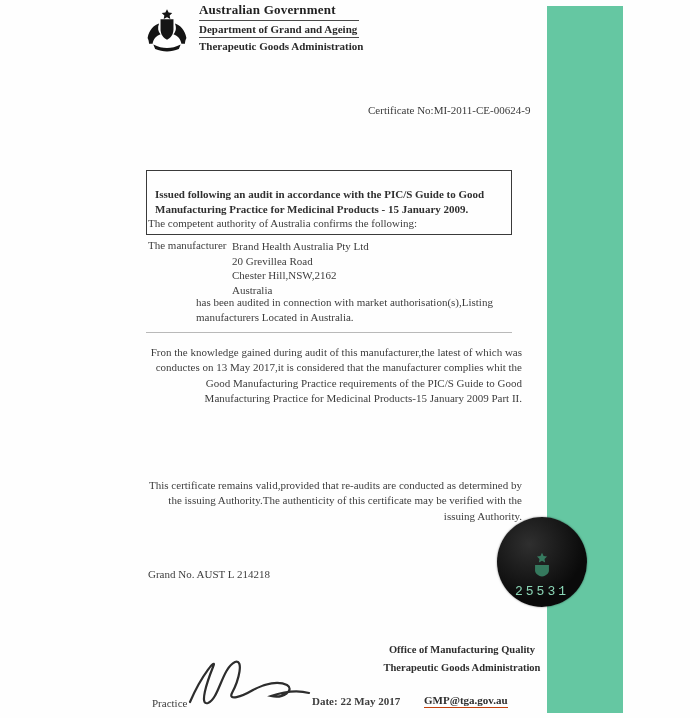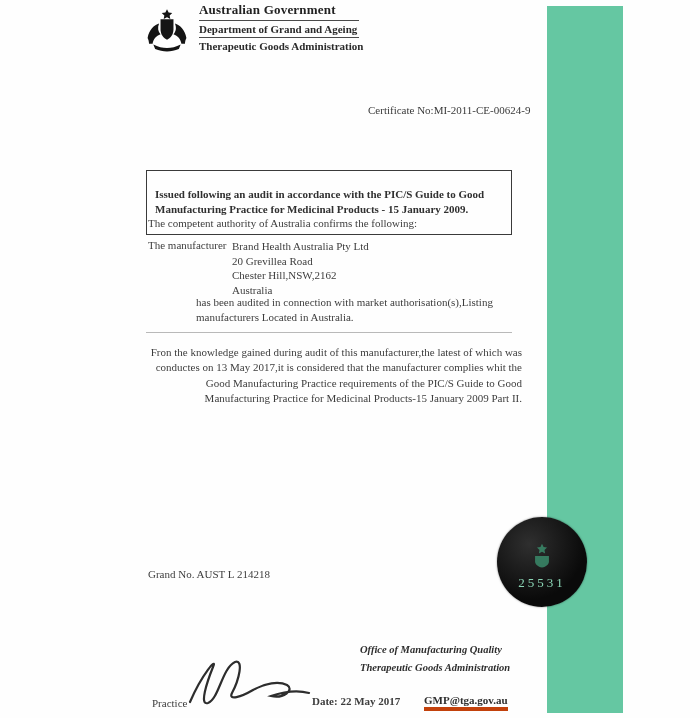"This certificate remains valid,provided" div.para { html: none -> <div>This certificate remains valid,provided that re-audits are conducted as determined by the issuing Authority.The authenticity of this certificate may be verified with the issuing Authority.</div> }
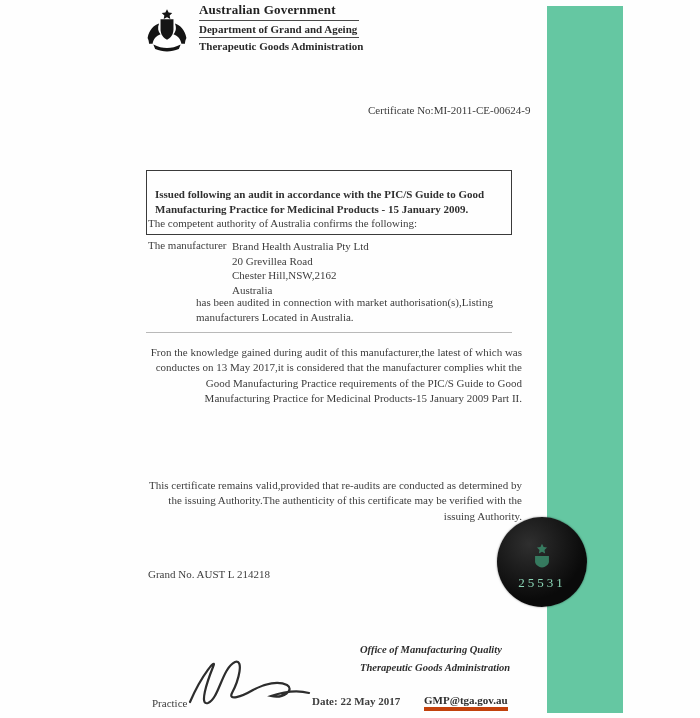"25531" .seal-number { font-family: Liberation Serif, serif -> Liberation Mono, monospace; margin-bottom: 16px -> 8px }
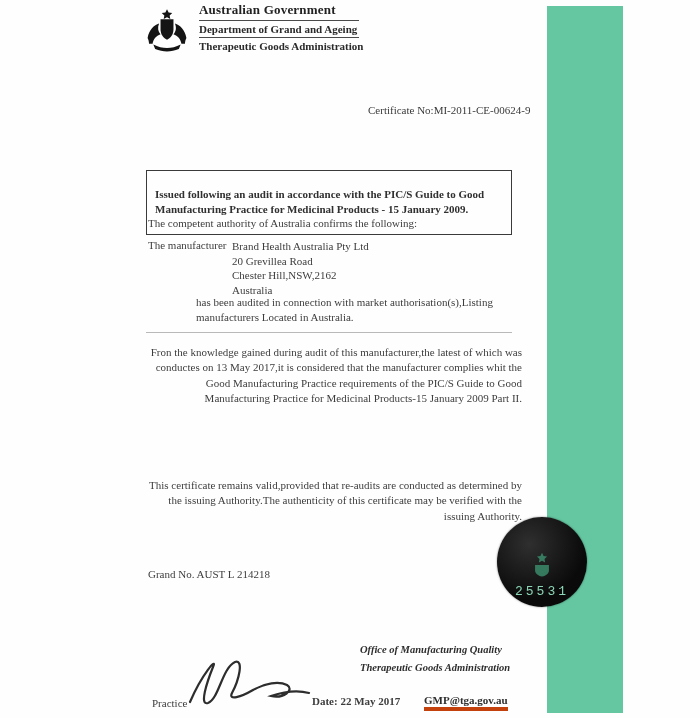"Office of Manufacturing Quality" .office { font-style: italic -> none; left: 360px -> 376px; text-align: none -> center }
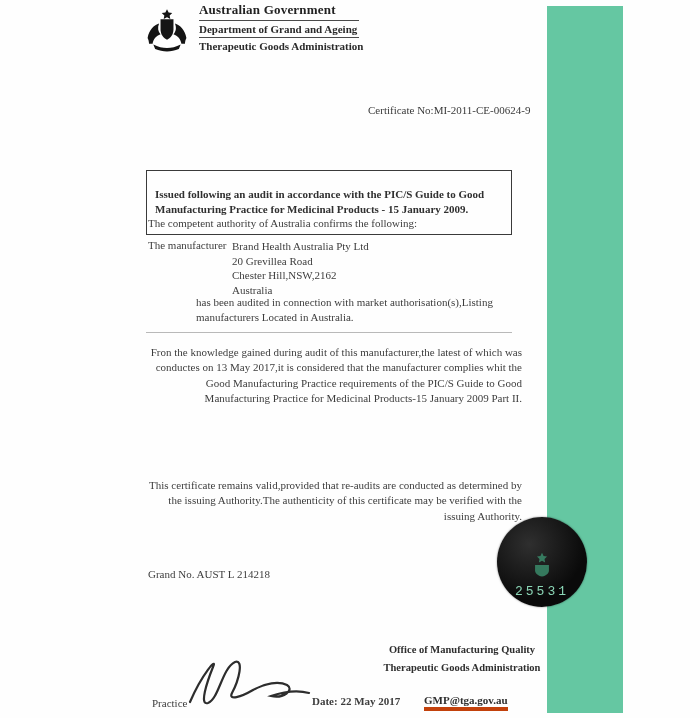"GMP@tga.gov.au" .email { border-bottom: 4px solid #c2410c -> 1px solid #c2410c }
